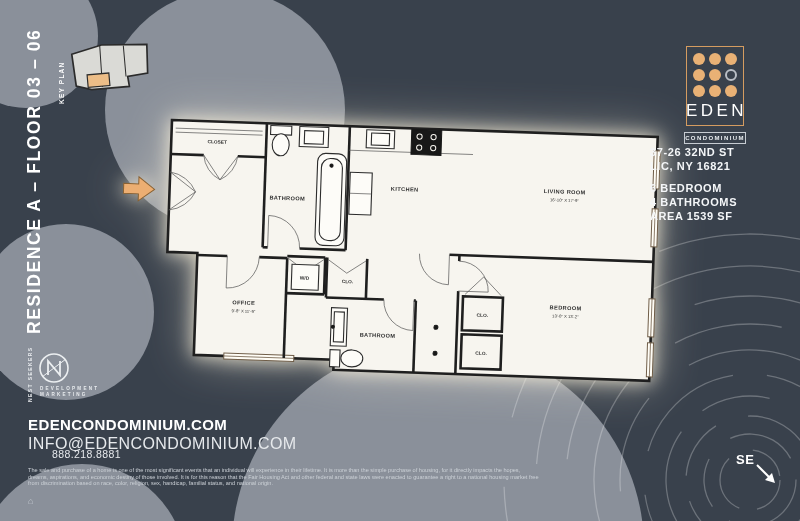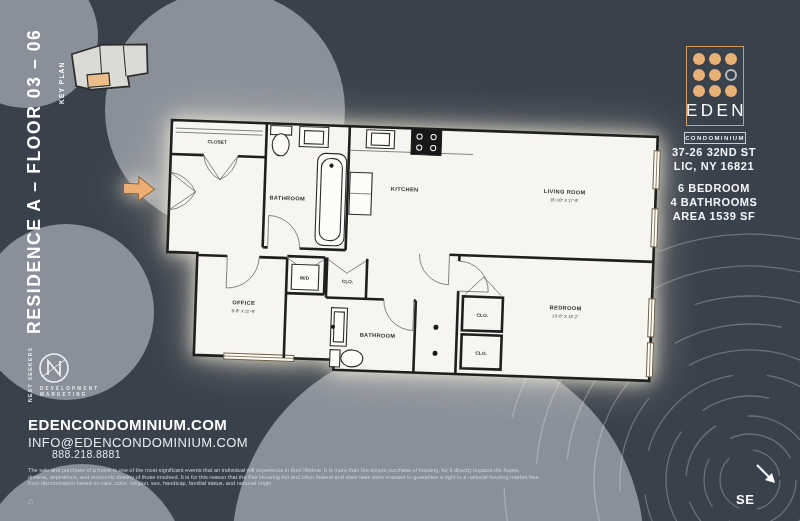"37-26 32ND ST" .panel-line { text-align: center -> left }
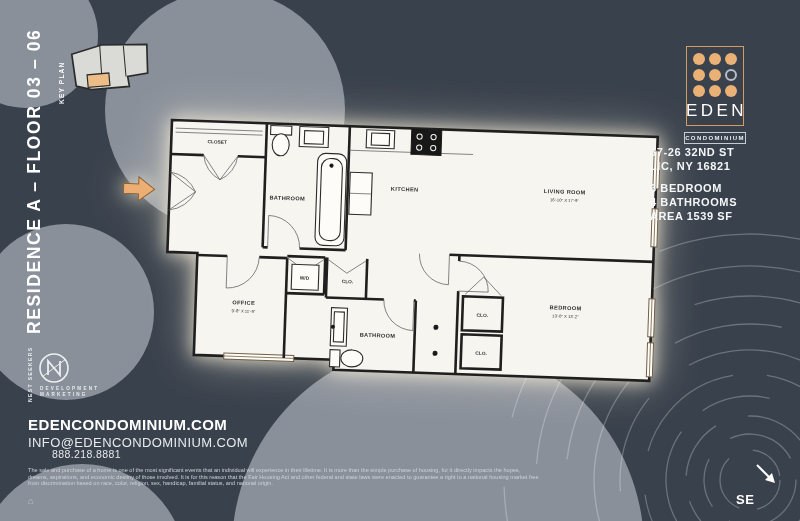"INFO@EDENCONDOMINIUM.COM" #email { font-size: 13px -> 16px }
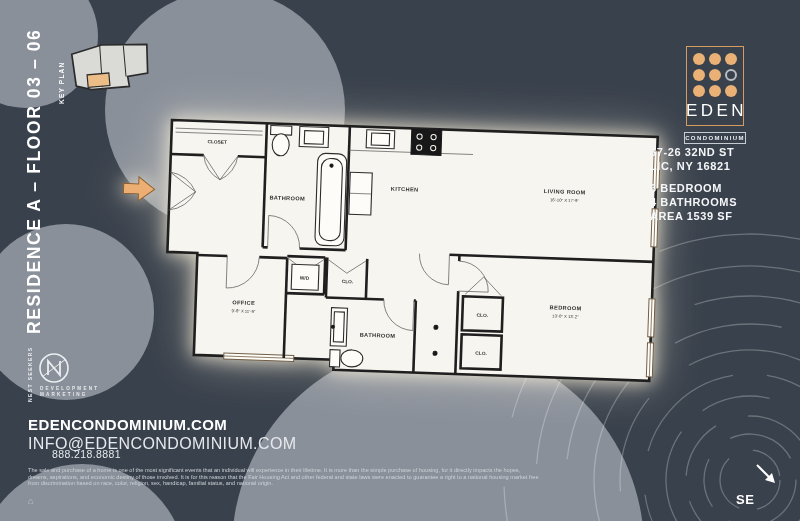"SE" #compass-label { margin-top: 40px -> none }
